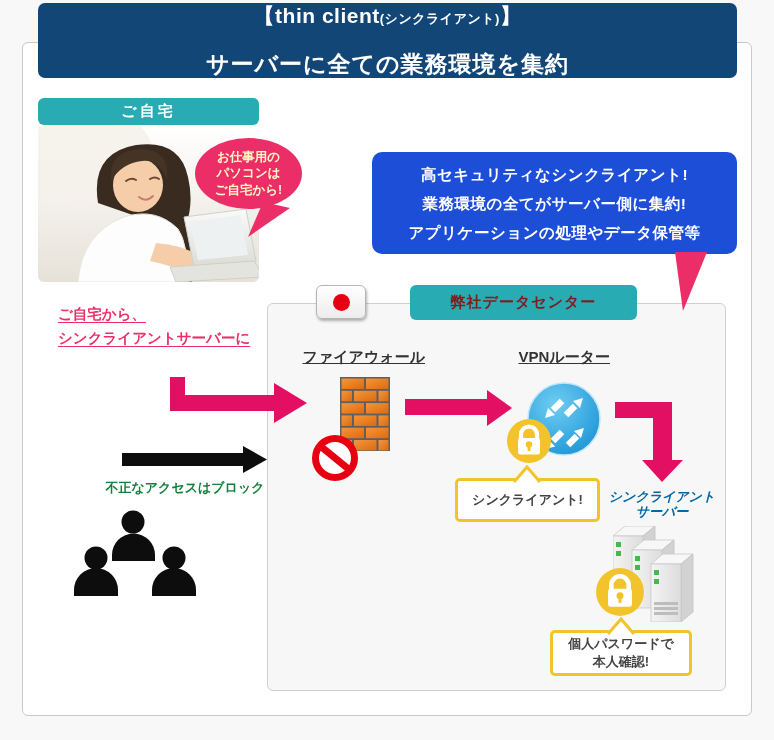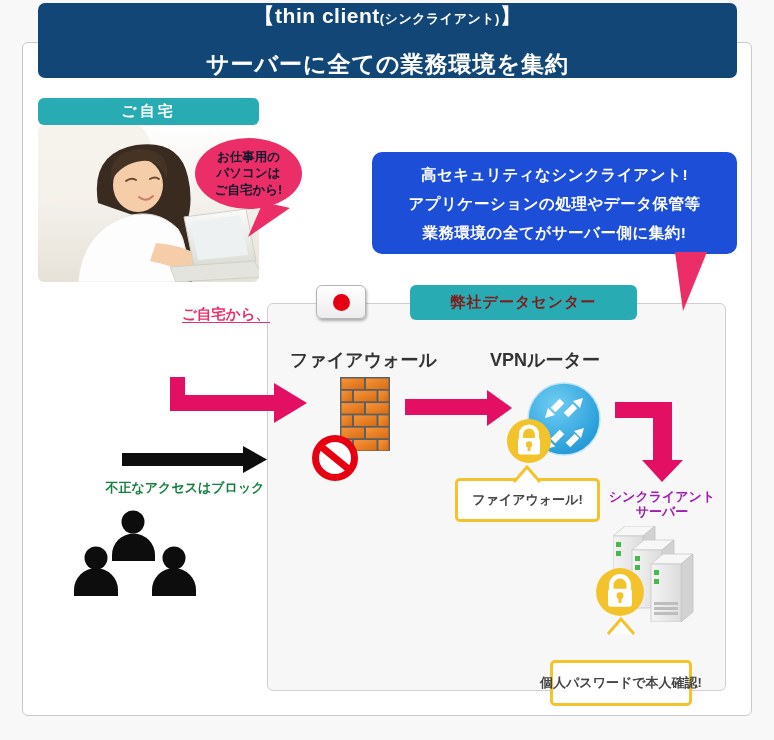"お仕事用の" .bubble-small div { color: #0f172a -> #fef9c3 }
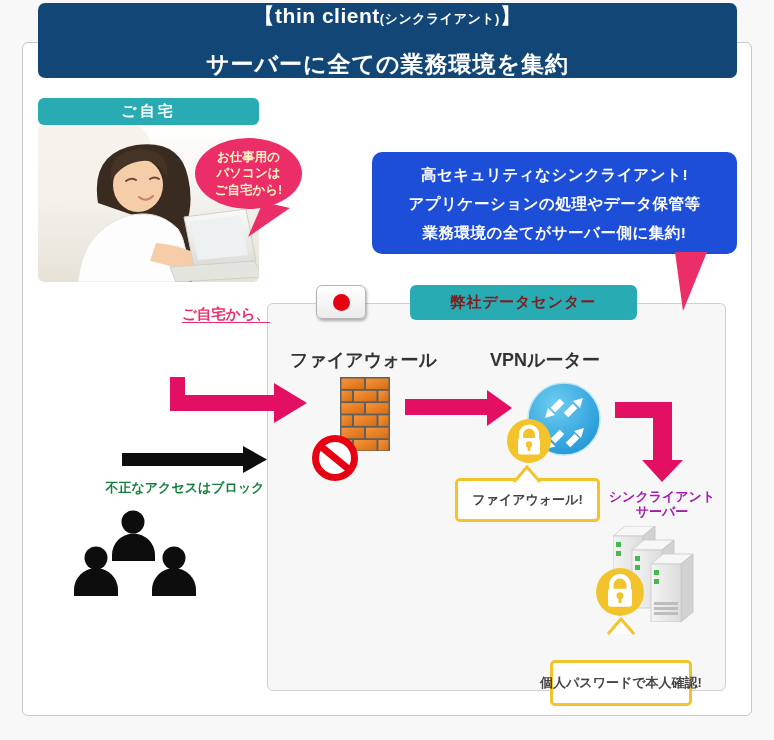"アプリケーションの処理やデータ保管等" div { order: before "業務環境の全てがサーバー側に集約!" -> after "業務環境の全てがサーバー側に集約!" }
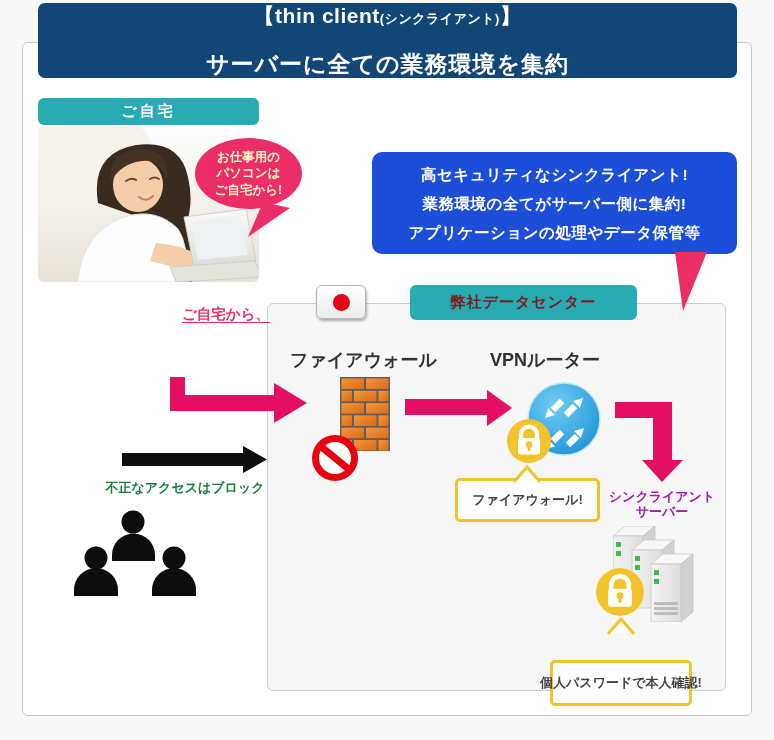"ご自宅から、" .login-note { text-align: right -> left }
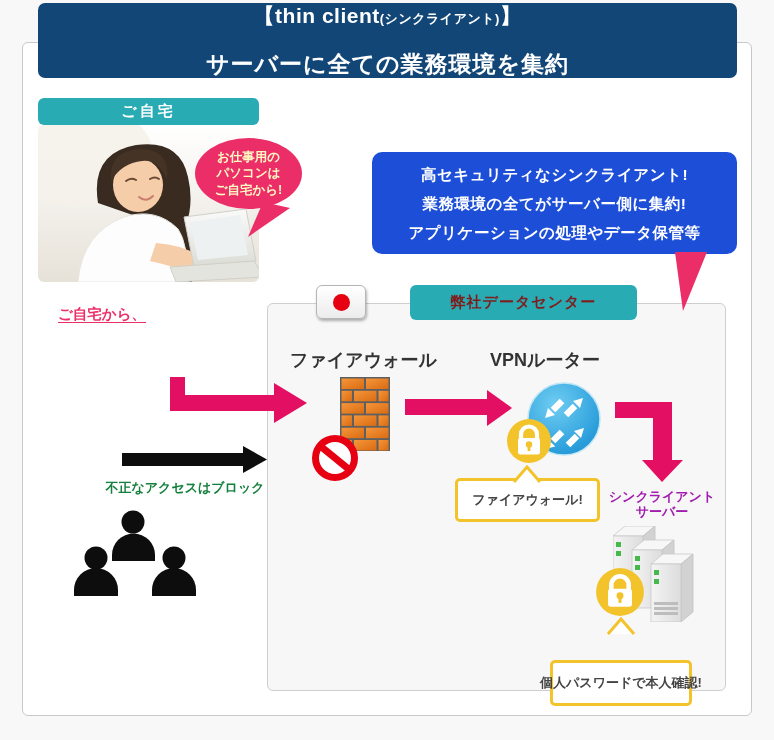"シンクライアントサーバーに" div { html: none -> <div><span>シンクライアントサーバーに</span></div> }
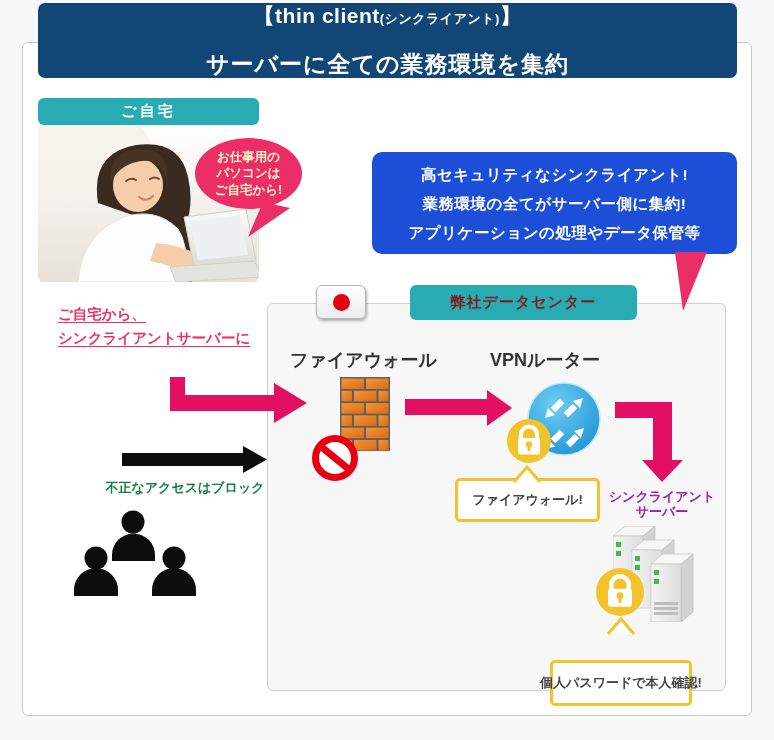"ファイアウォール" .node-label { font-size: 18px -> 15px; text-align: center -> right; text-decoration: none -> underline }
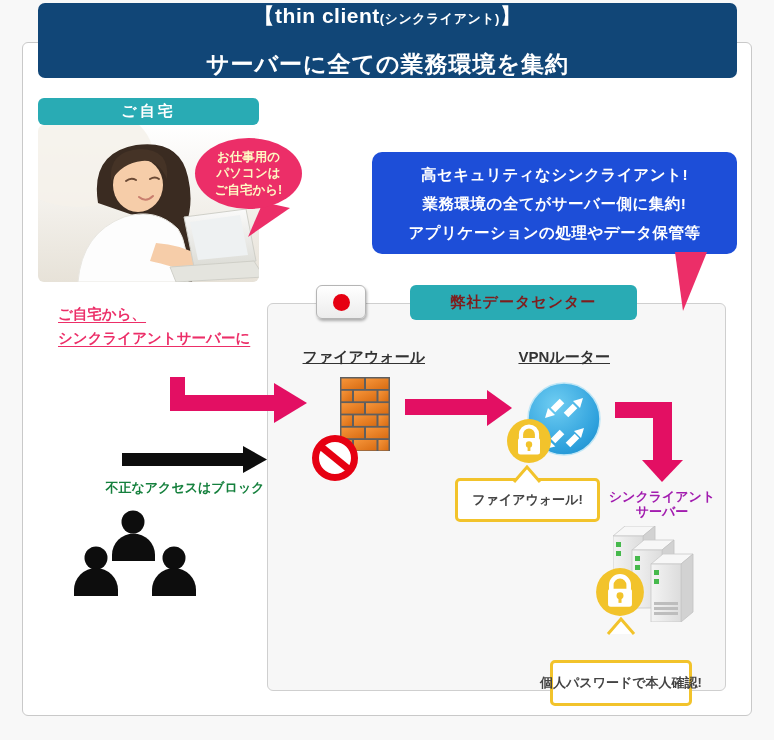"ファイアウォール!" div { text: ファイアウォール -> シンクライアント }
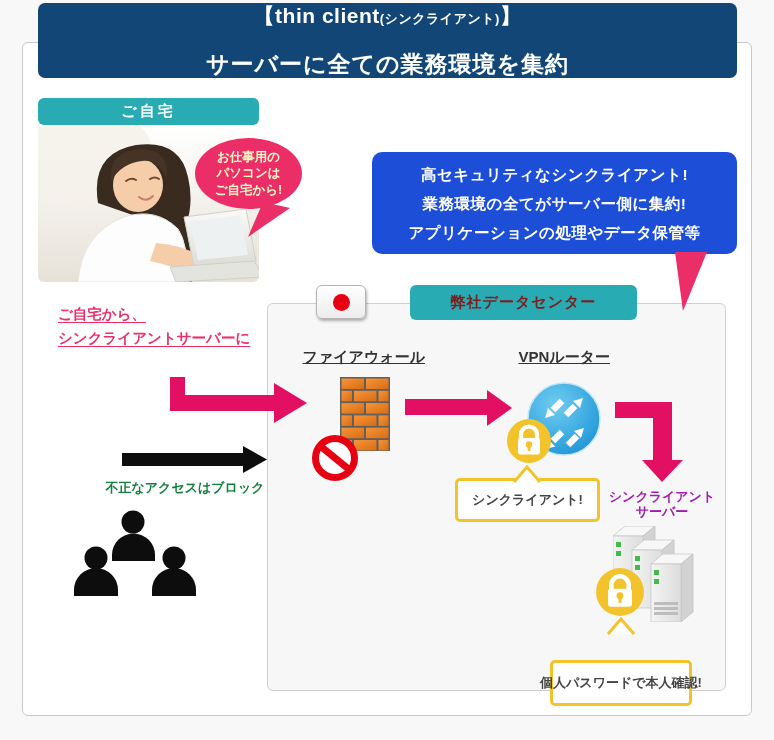"シンクライアント" .server-label div { color: #a21caf -> #0369a1; font-style: none -> italic }
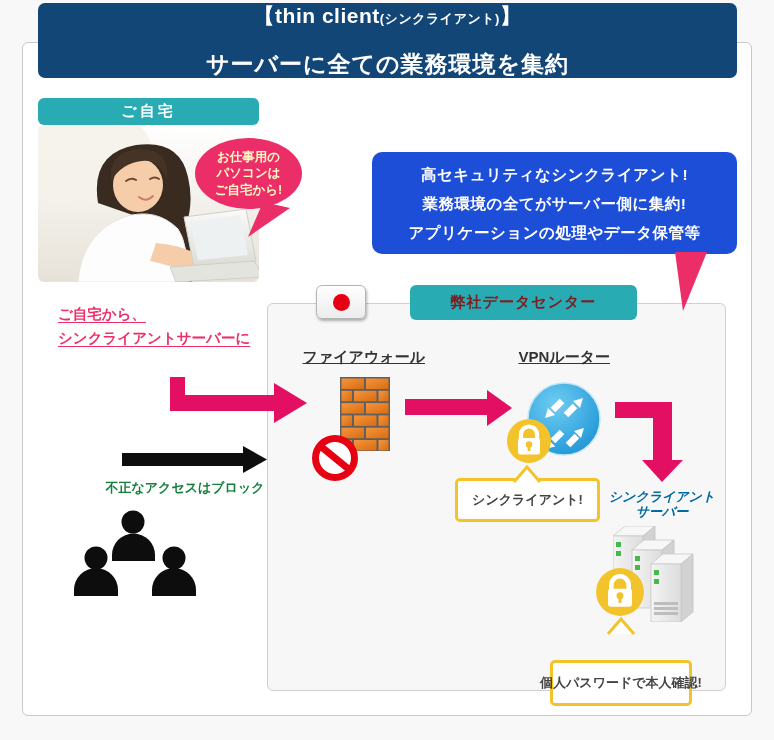"個人パスワードで" .password-box { flex-direction: none -> column; top: 660px -> 630px }
